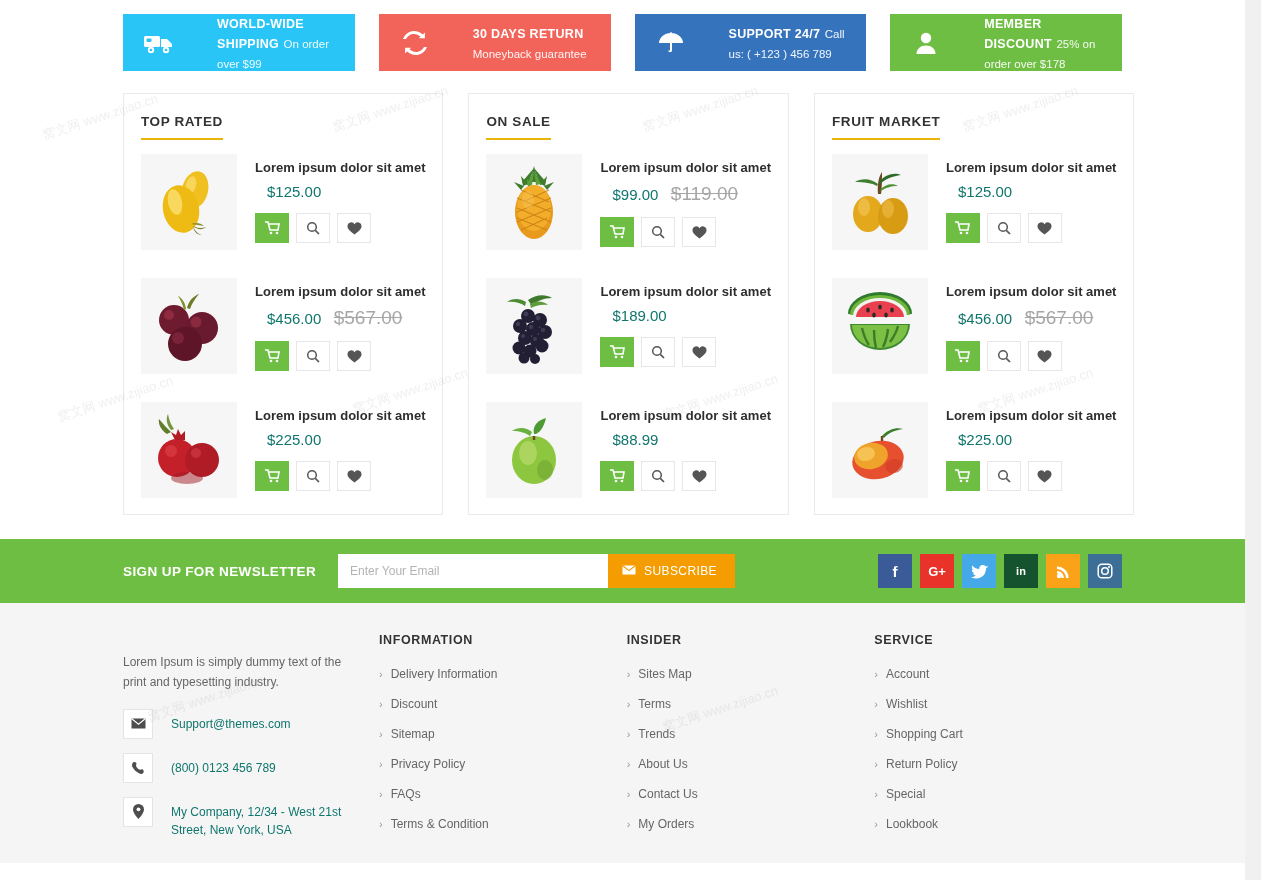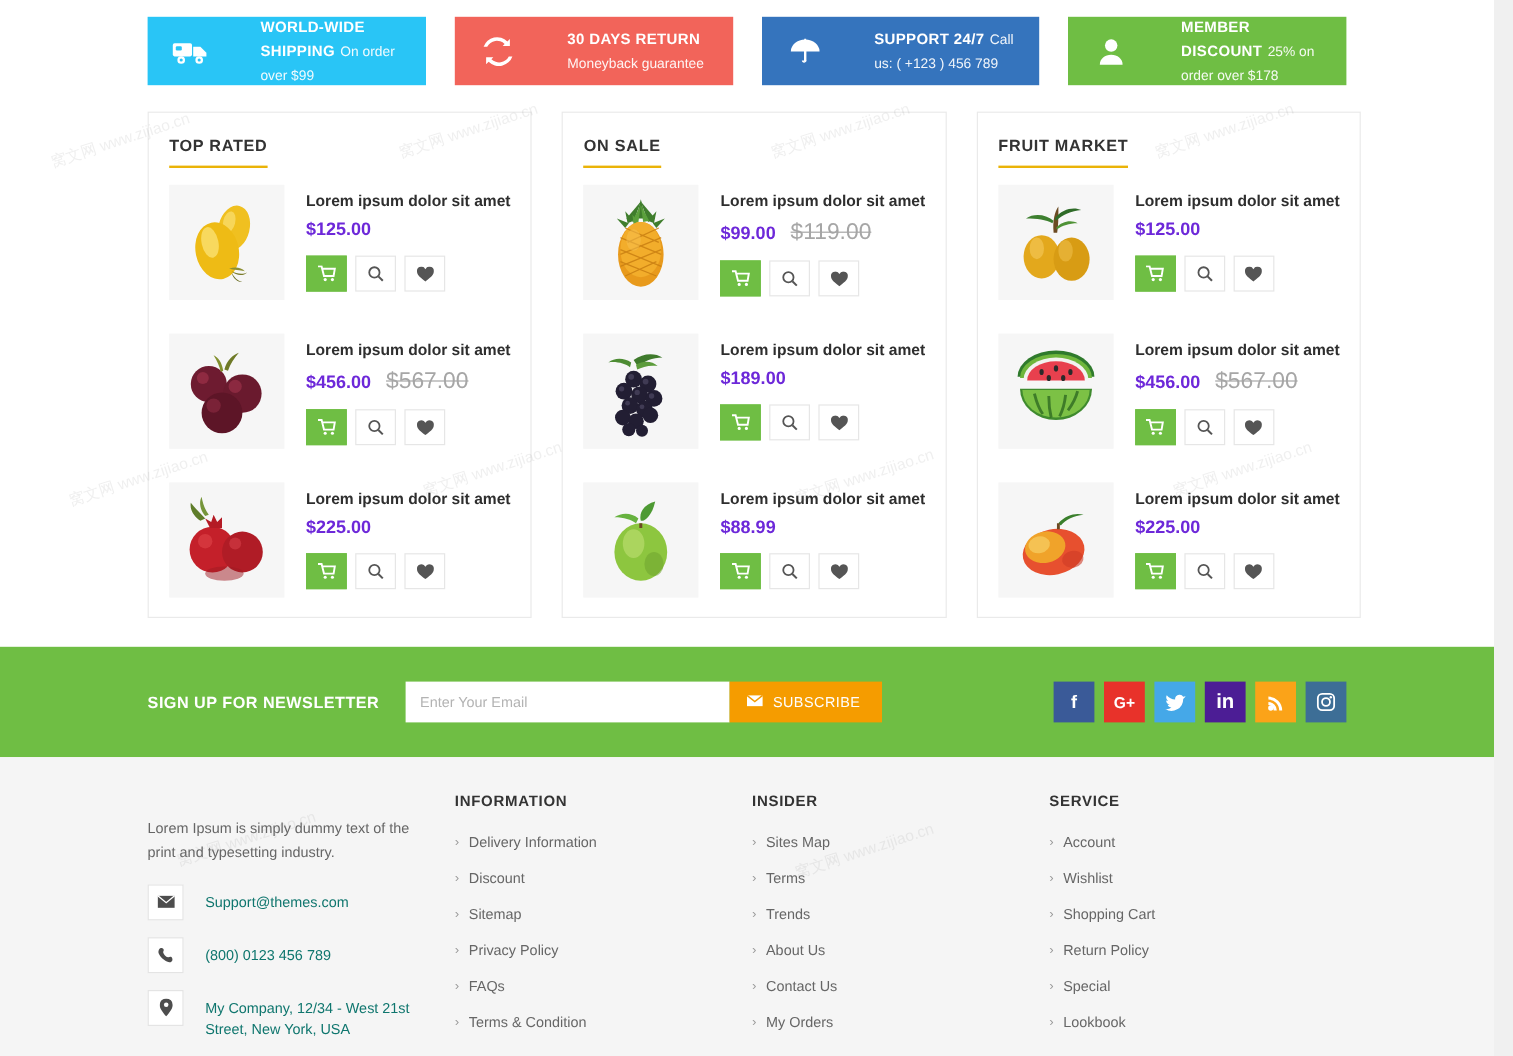"$125.00" .price-new { color: #6d28d9 -> #0f766e; font-weight: bold -> normal; margin-left: none -> 12px }
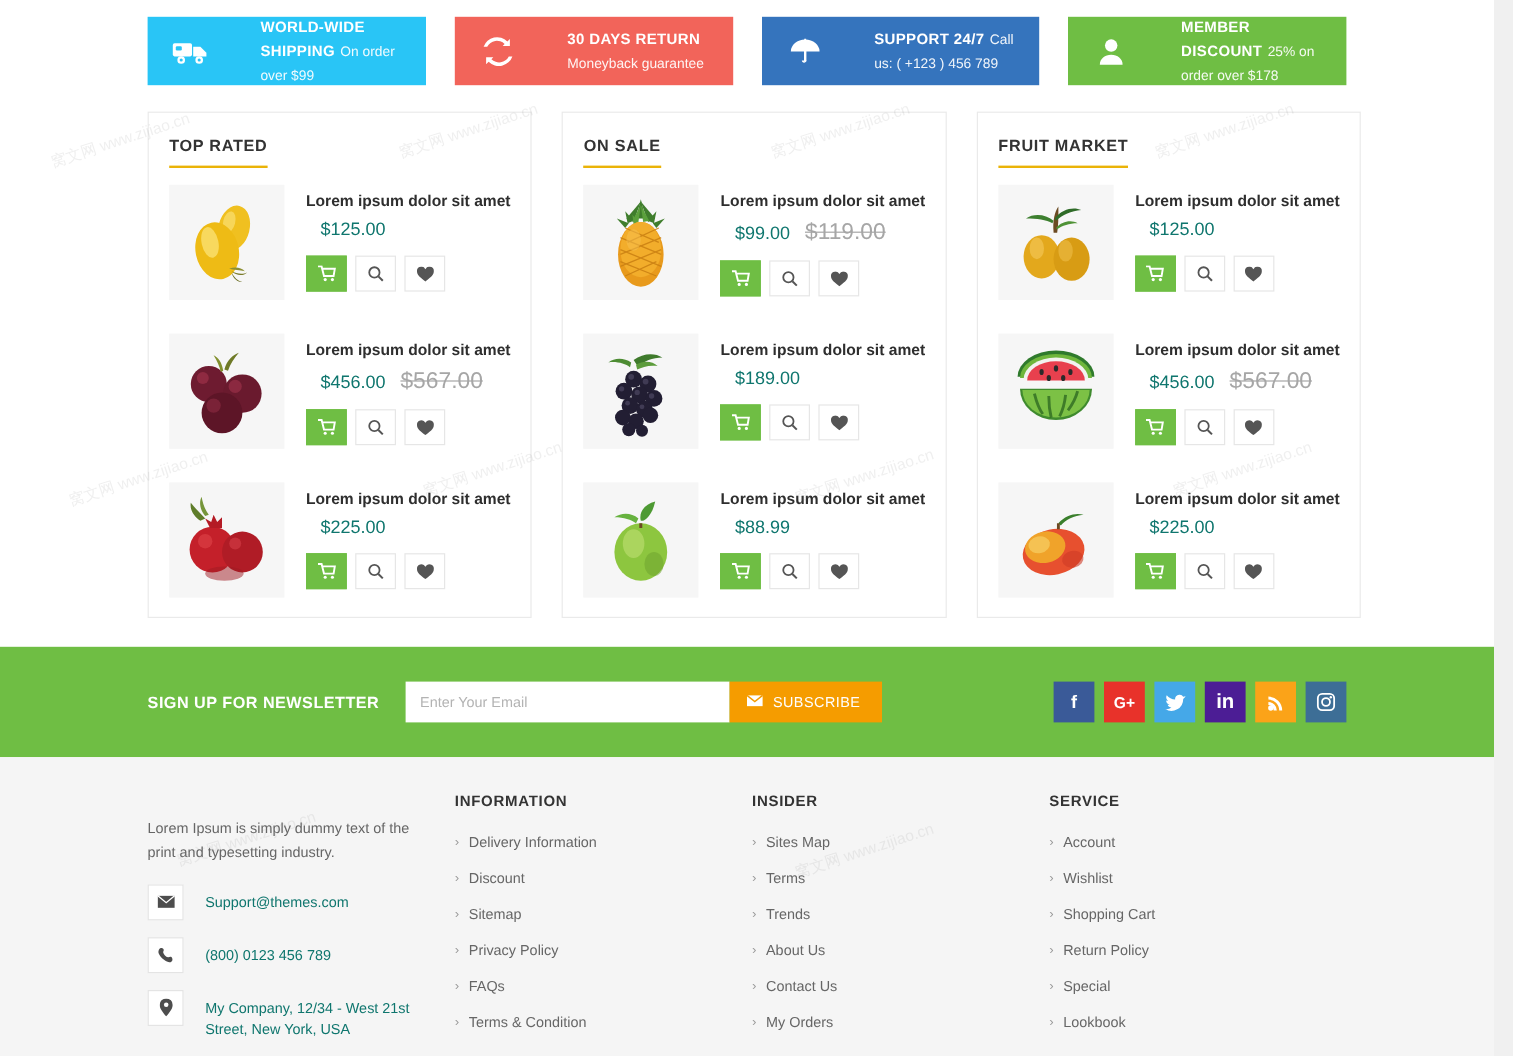"SIGN UP FOR NEWSLETTER" .newsletter { height: 92px -> 64px }
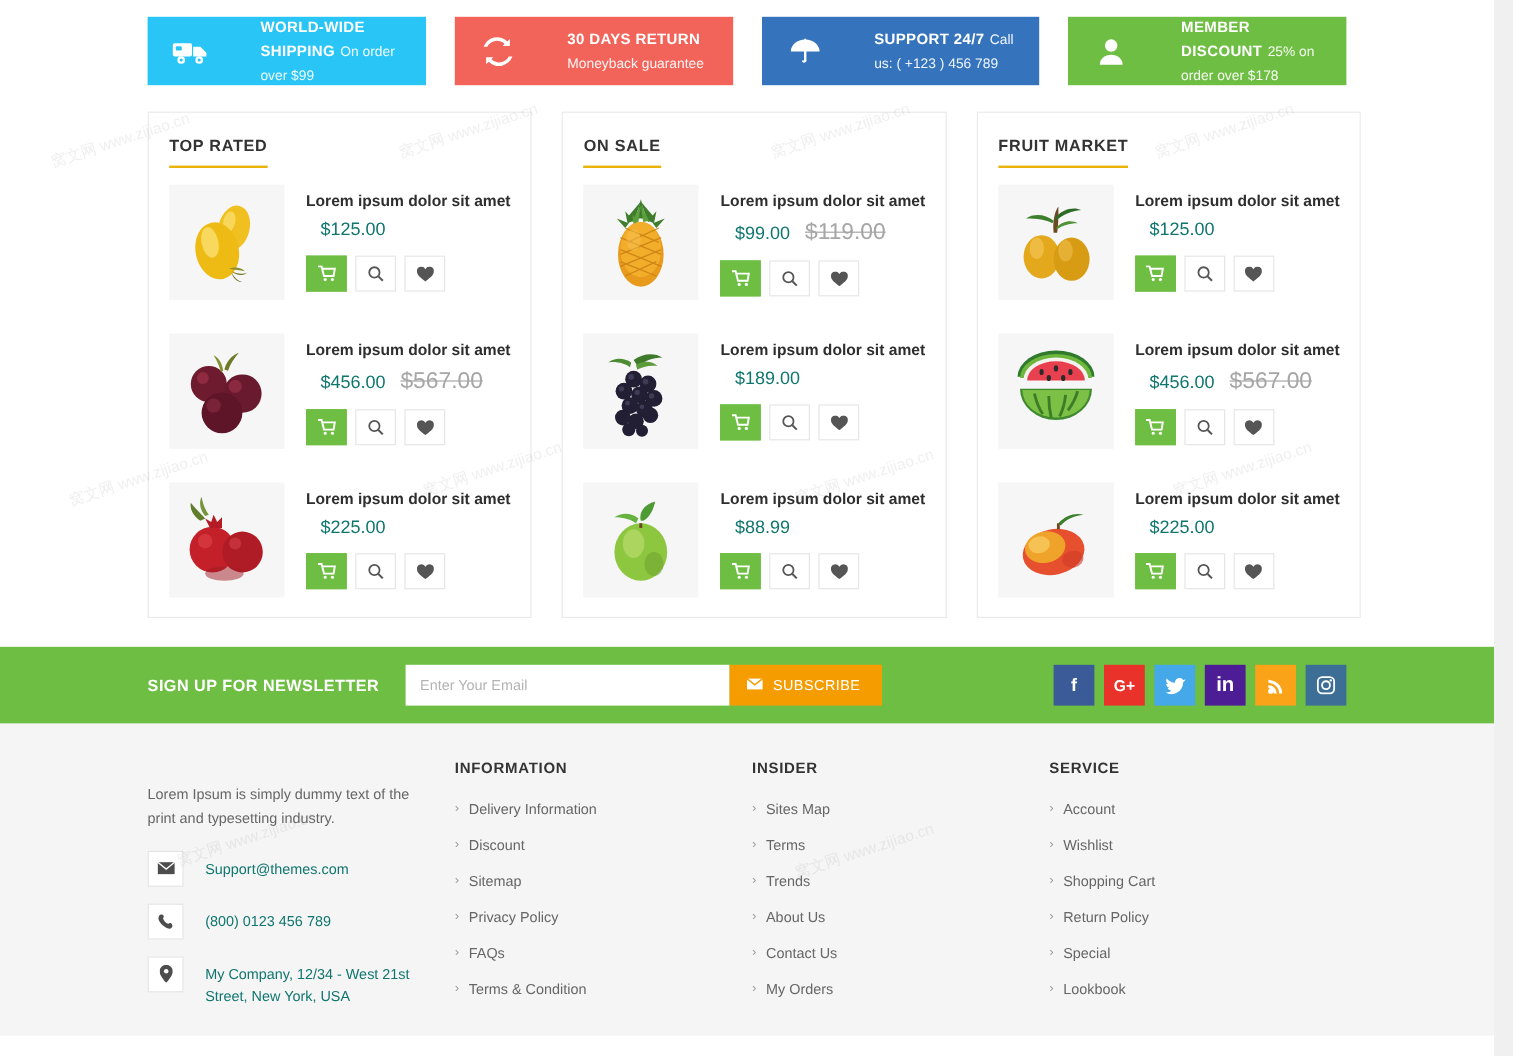"in" div.soc { background: #4c1d95 -> #14532d; font-size: 17px -> 11px }
